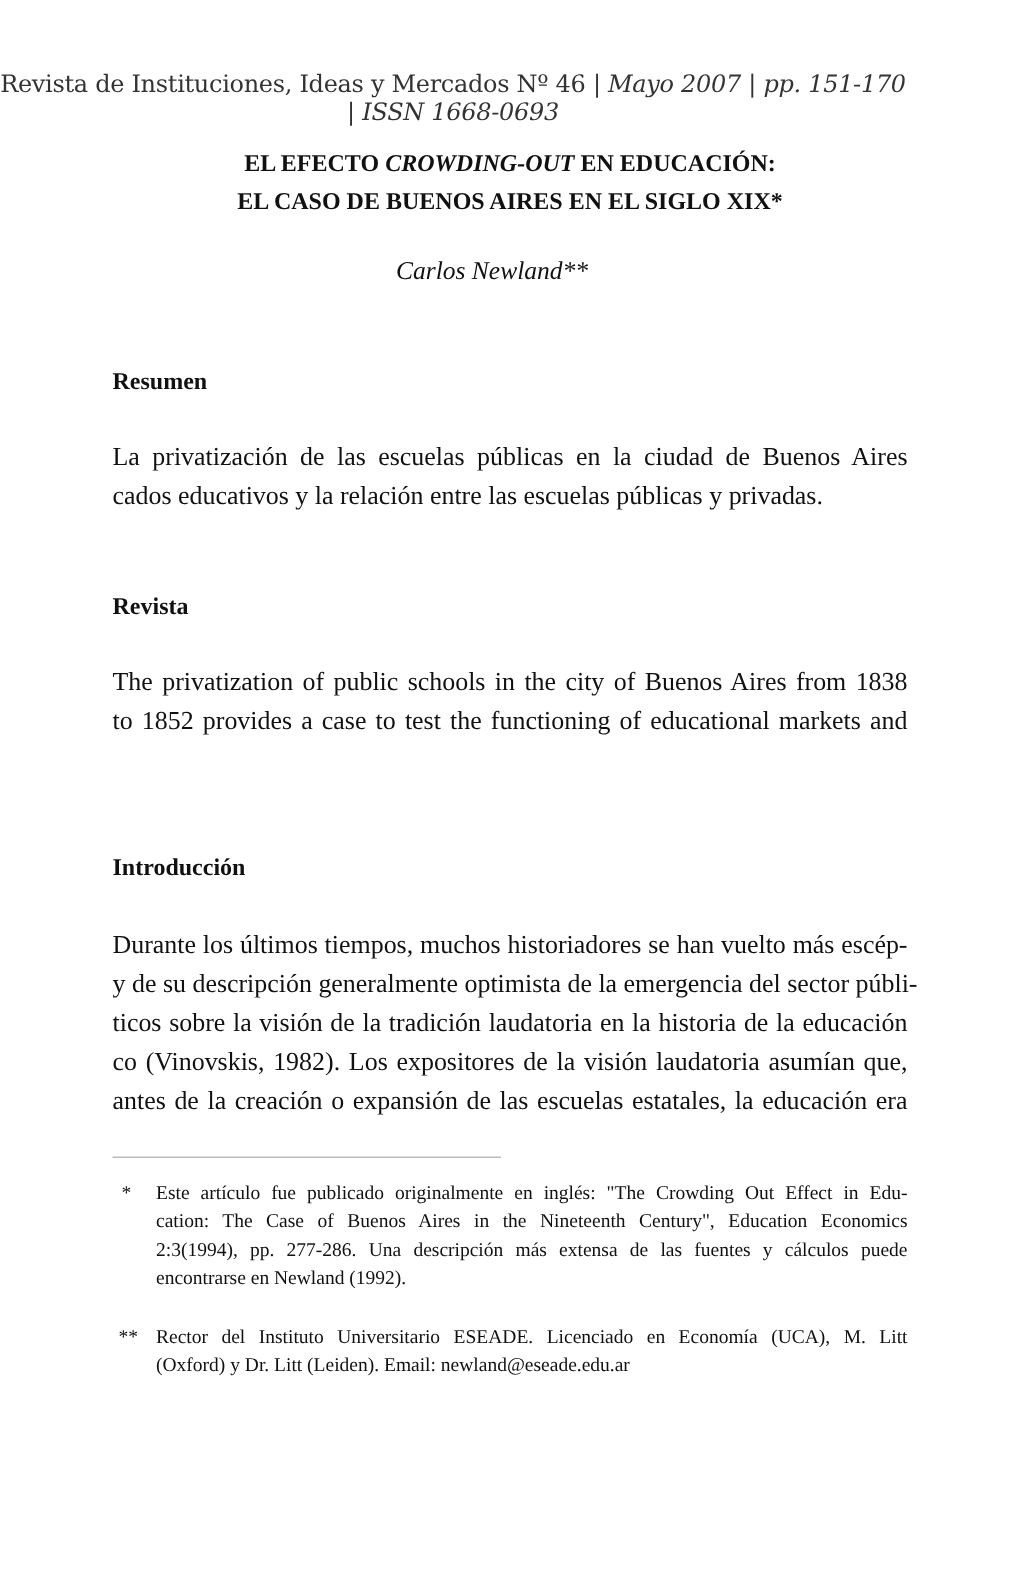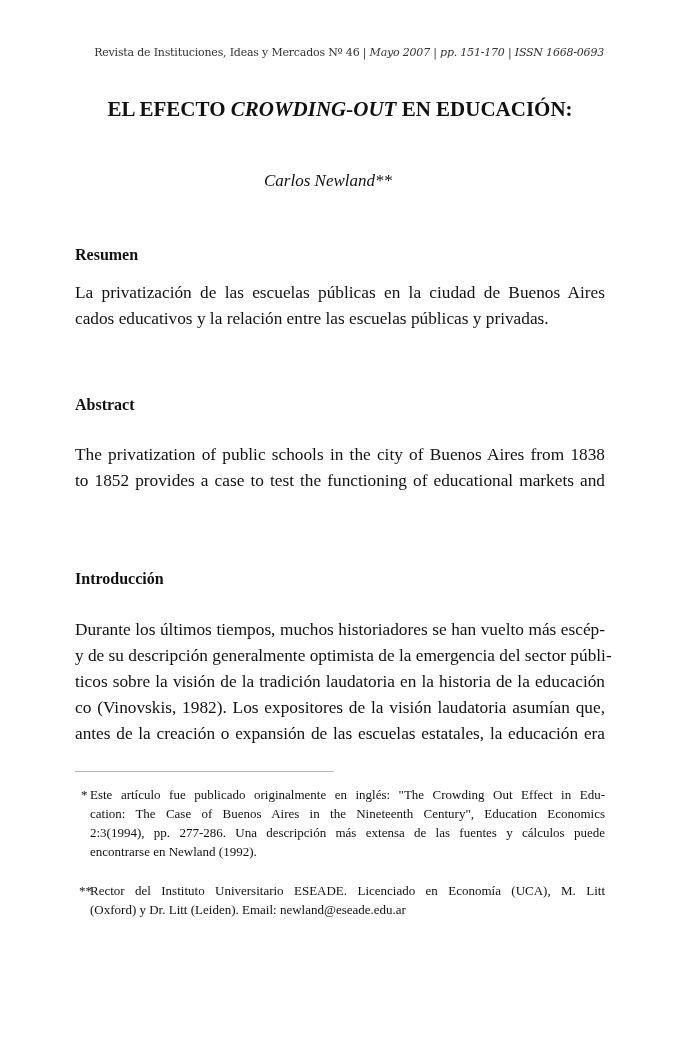"Revista de Instituciones, Ideas y" .running-head { font-size: 11px -> 16px; text-align: right -> center }
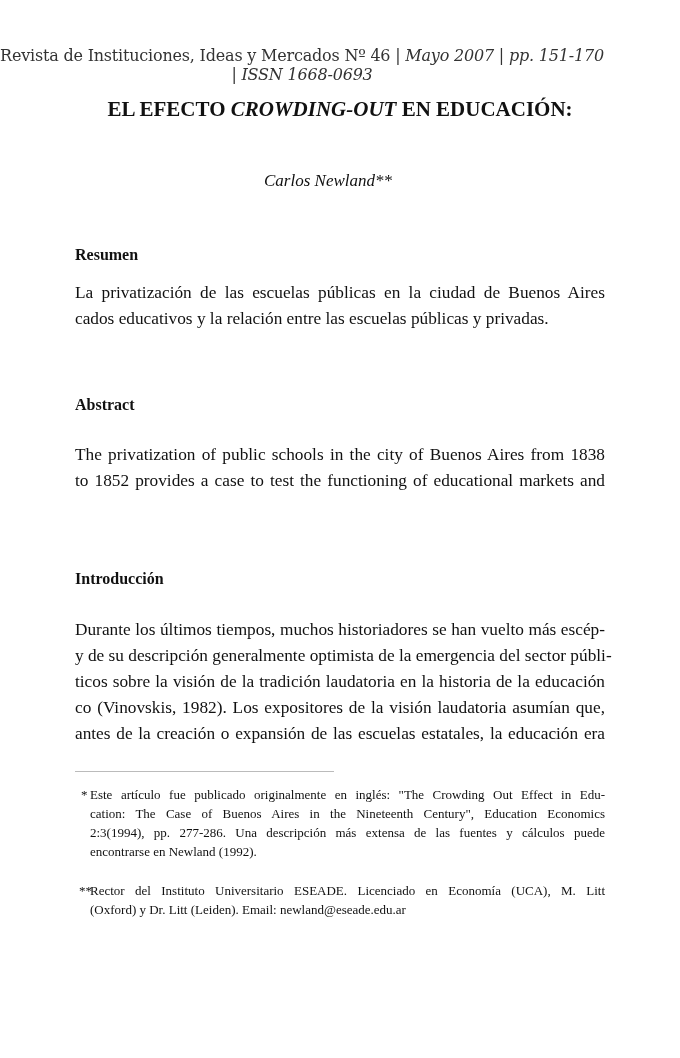"EL EFECTO CROWDING-OUT EN EDUCACIÓN:" .title { font-size: 21px -> 16px }
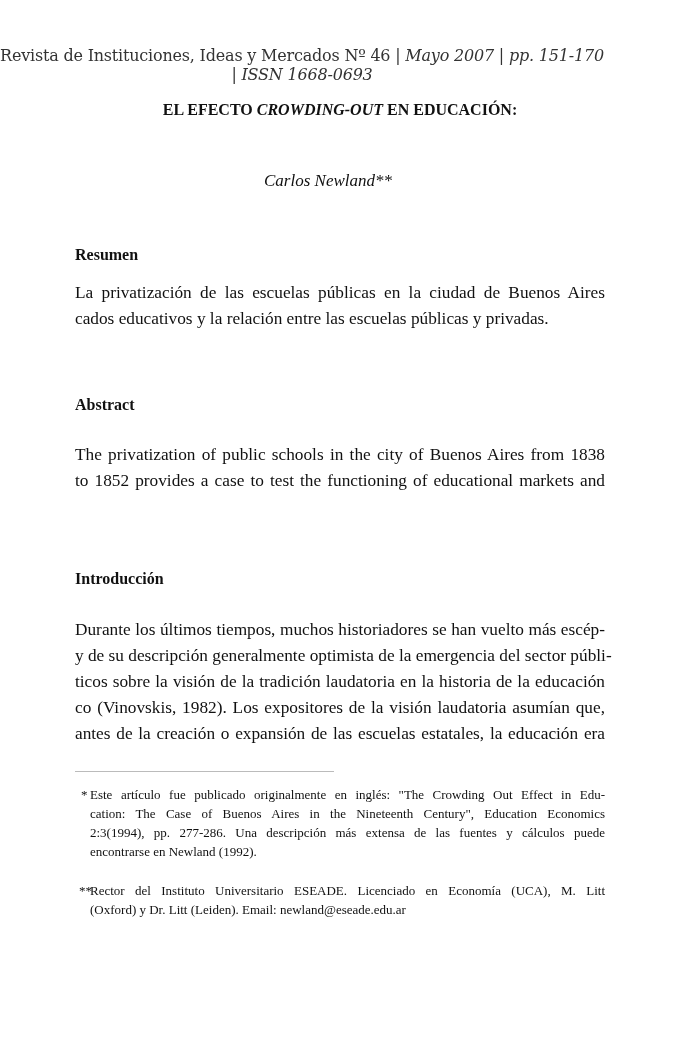"EL CASO DE BUENOS AIRES" div { html: none -> <div>EL CASO DE BUENOS AIRES EN EL SIGLO XIX*</div> }
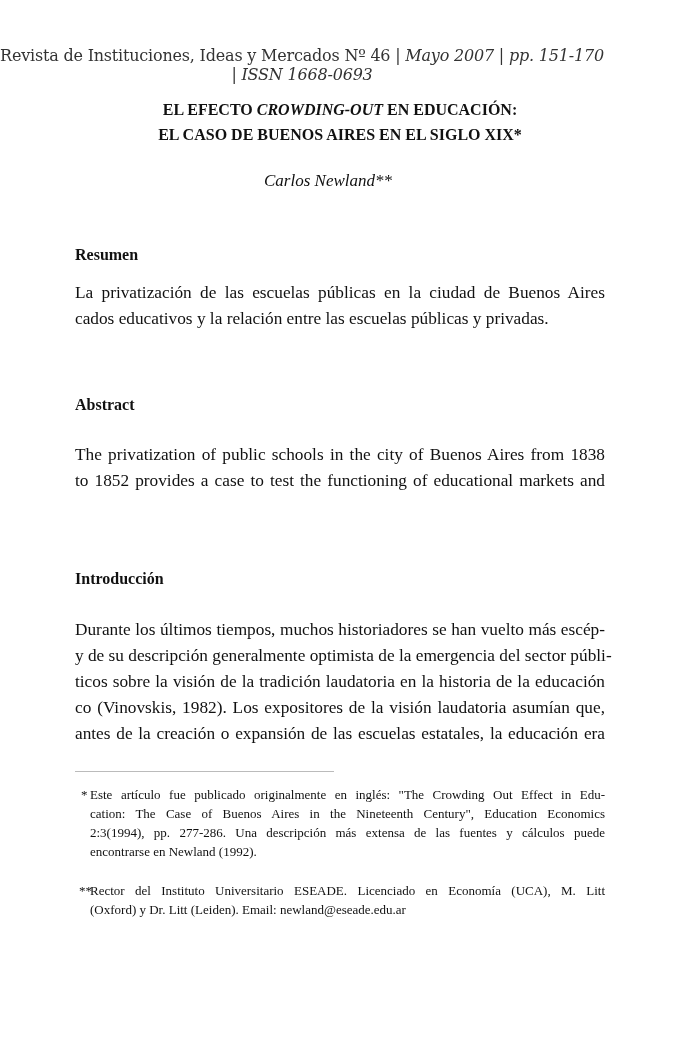"La privatización de las escuelas" div.para { top: 280px -> 292px }
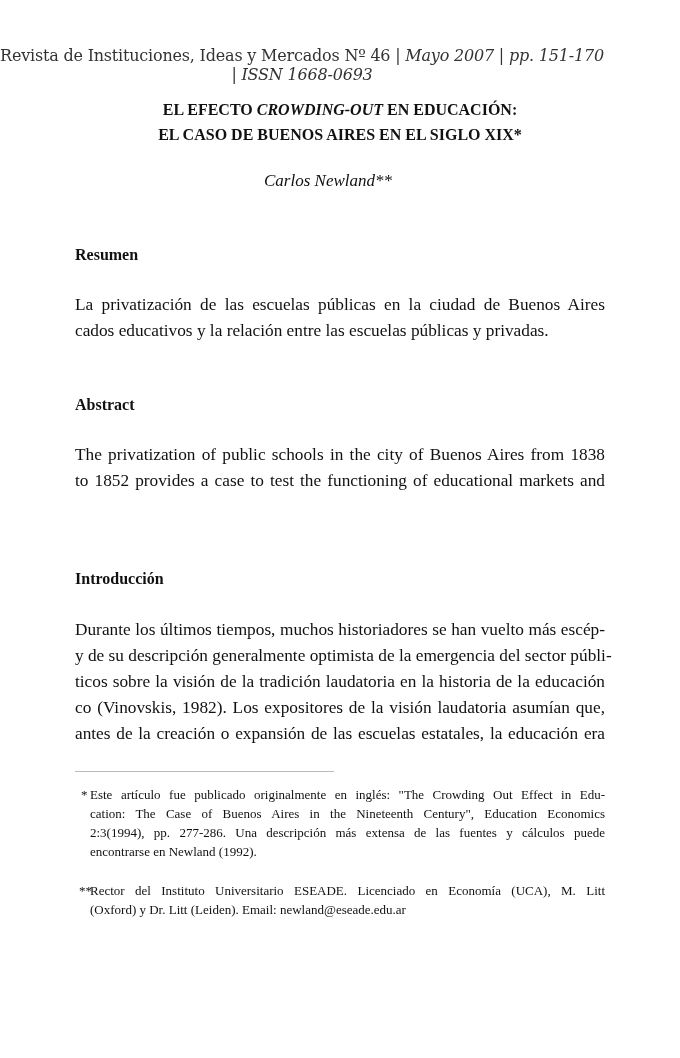"Abstract" div.heading { text: Abstract -> Revista }
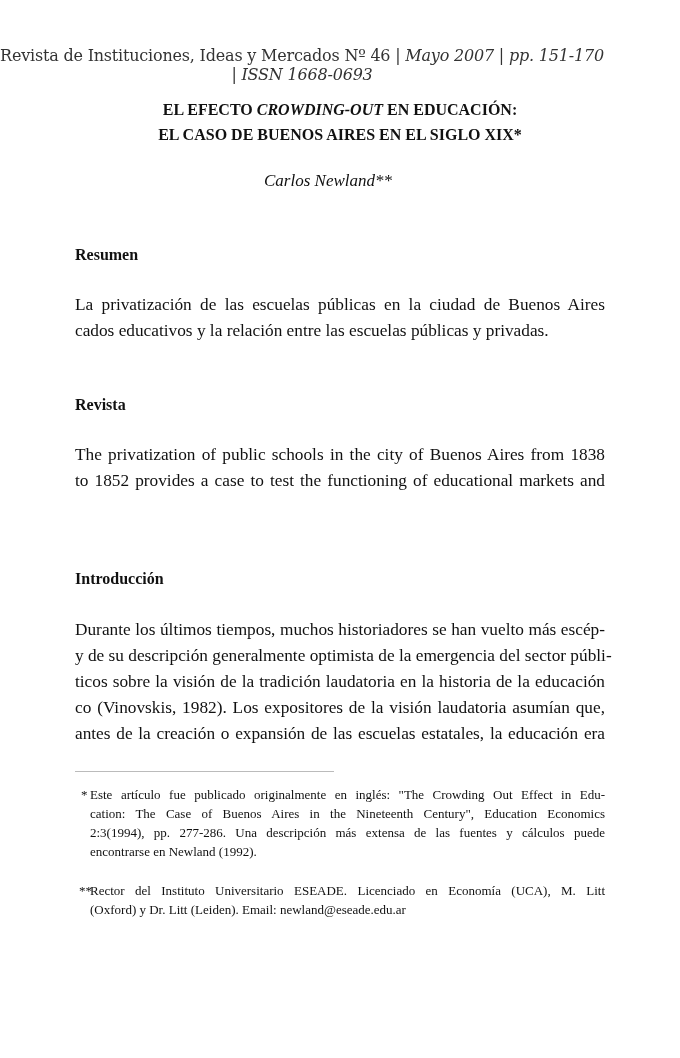"Este artículo fue publicado" .fn .text { margin-left: 15px -> 29px }
